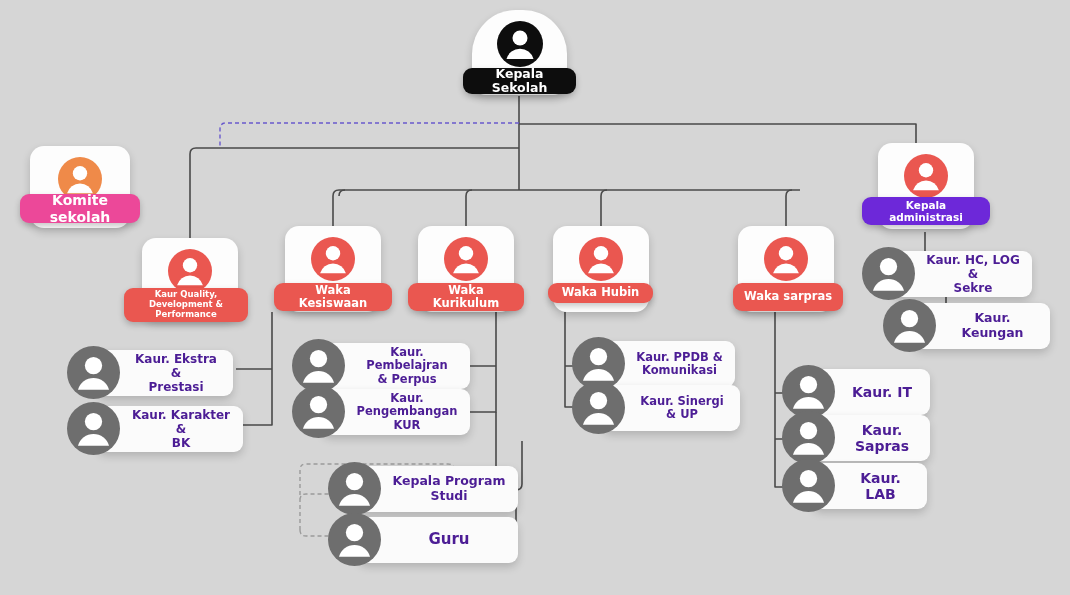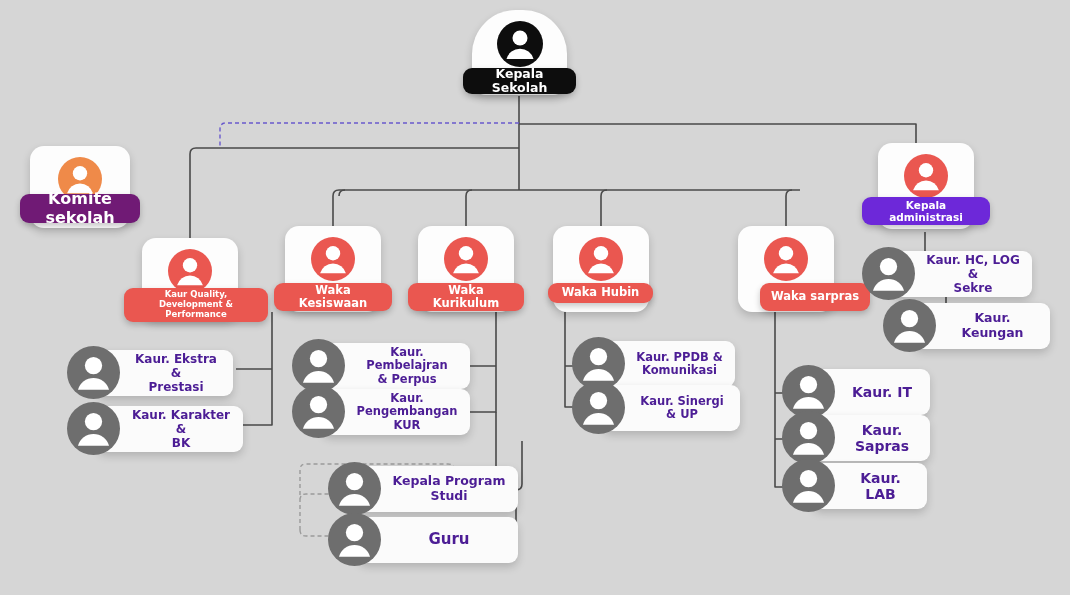"Komite sekolah" div.badge { background: #701a75 -> #ec4899; font-size: 16px -> 14px }
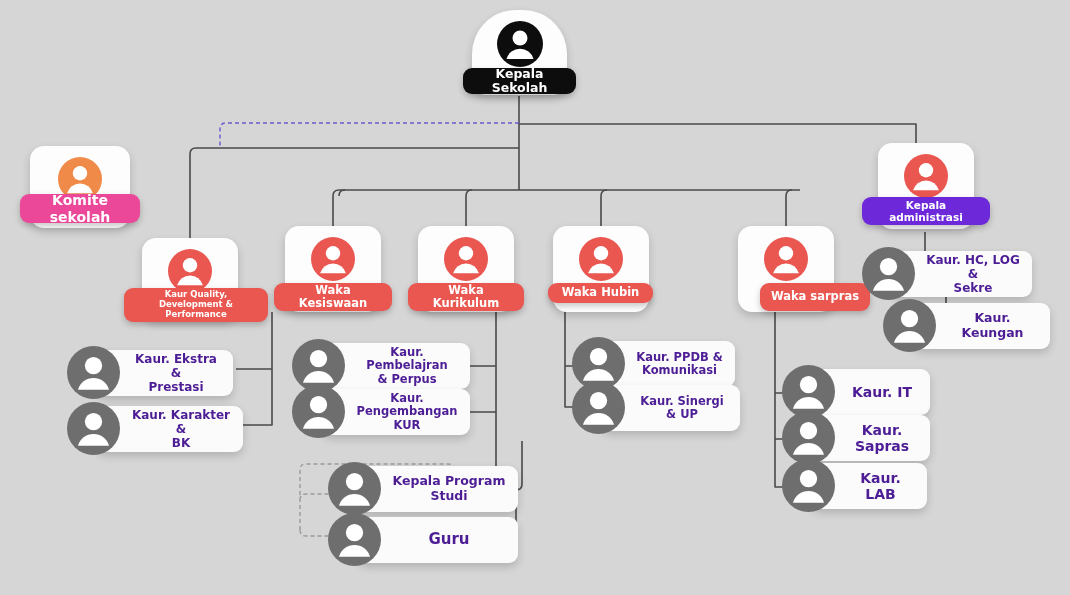"Kaur Quality," div.badge { width: 144px -> 124px }
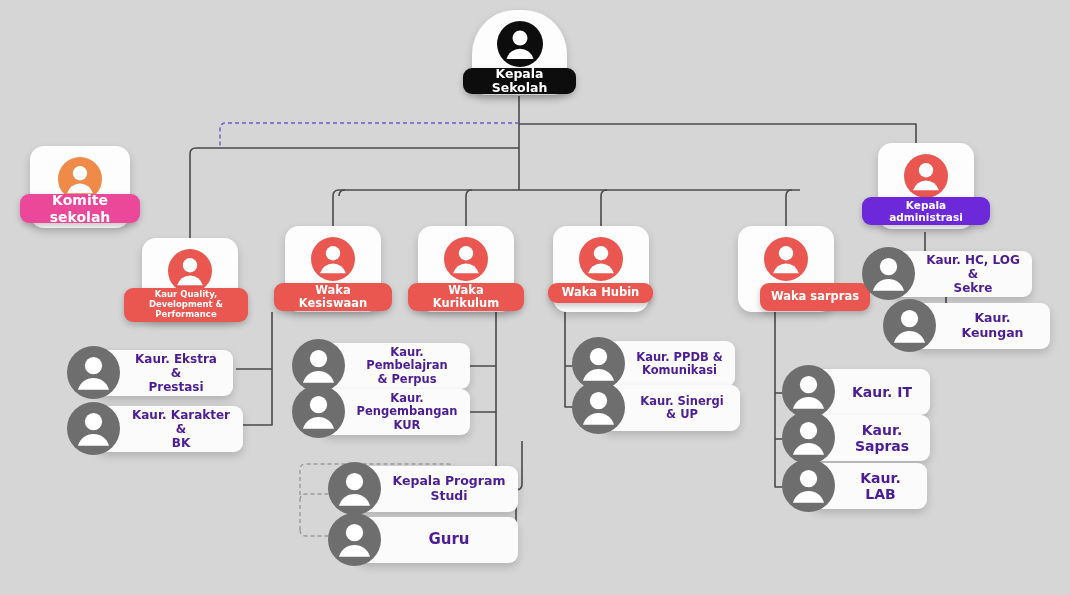"Waka sarpras" div.badge { margin-left: 27px -> none }
